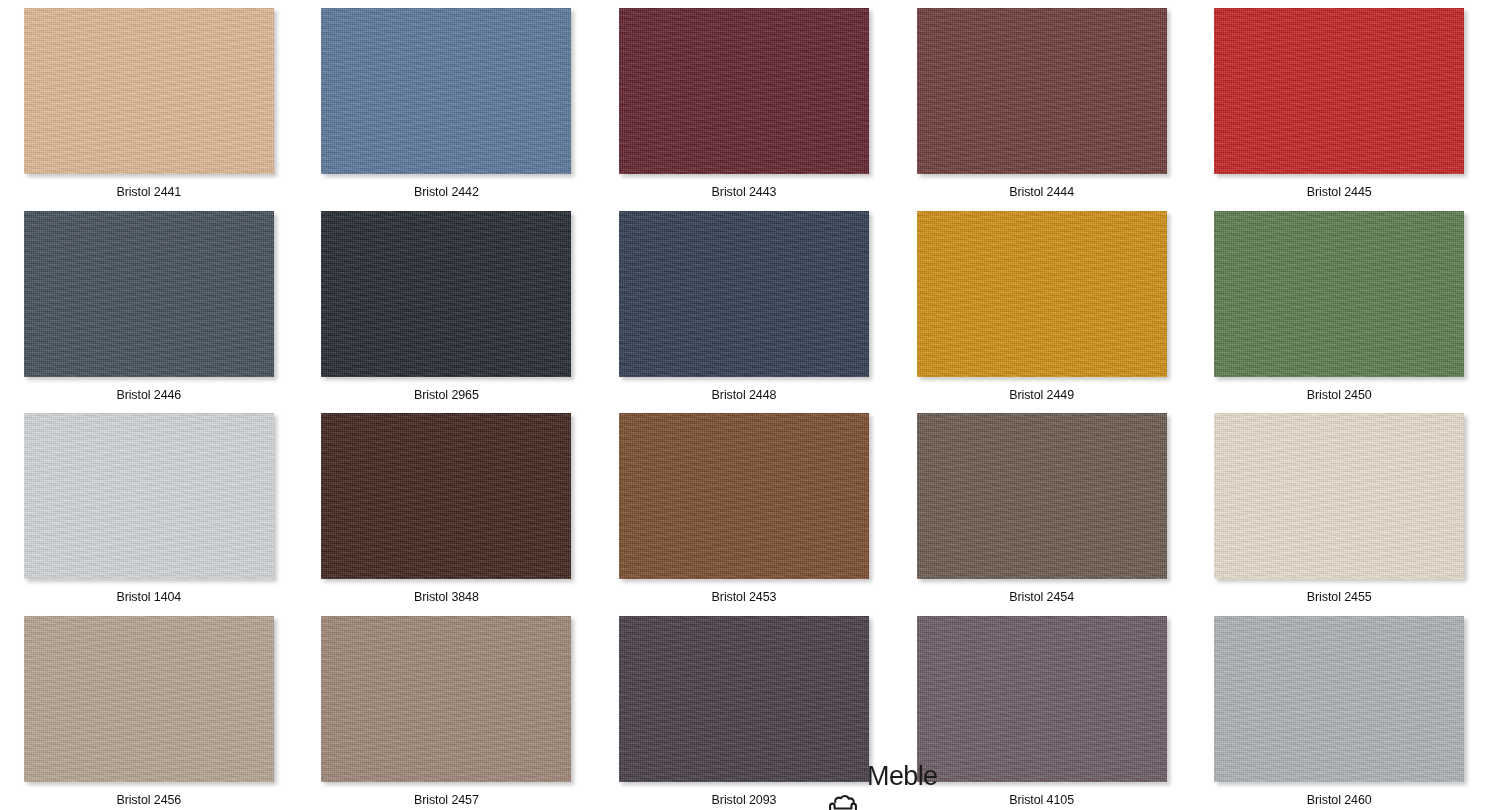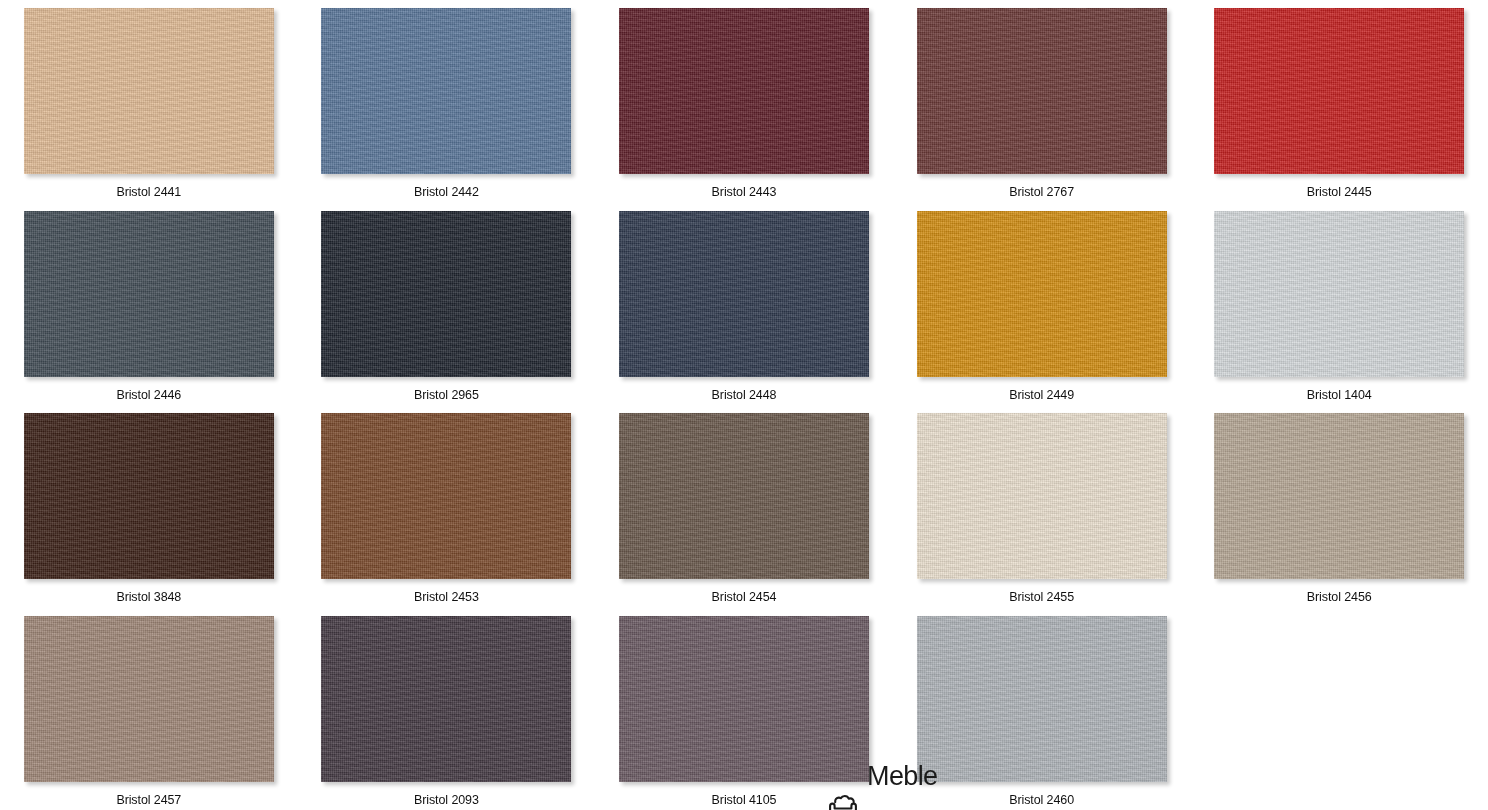"Bristol 2767" div.swatch-label { text: 2767 -> 2444 }
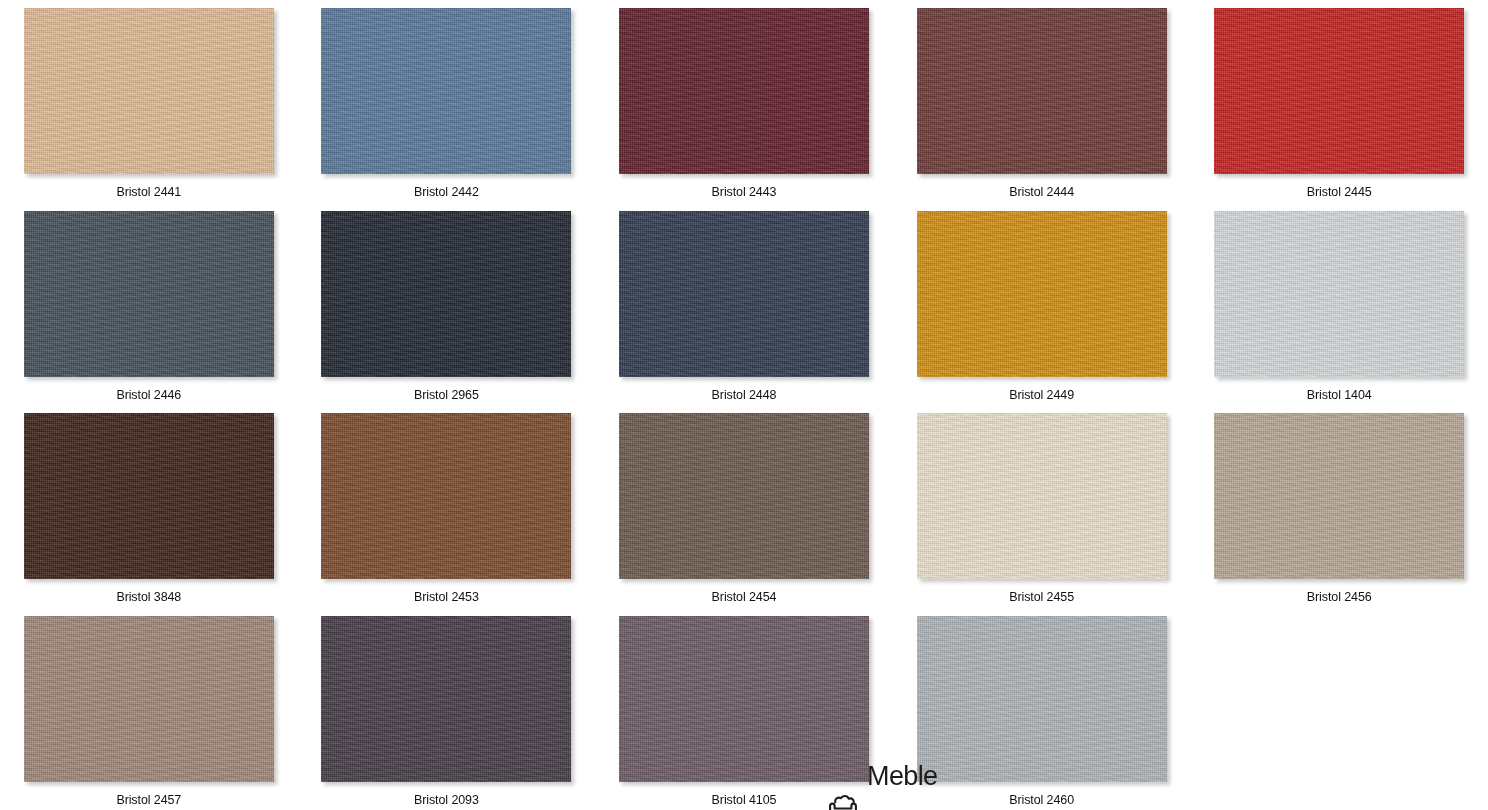"Bristol 2450" div.swatch-cell { html: none -> <div> <div></div> <div>Bristol 2450</div> </div> }
